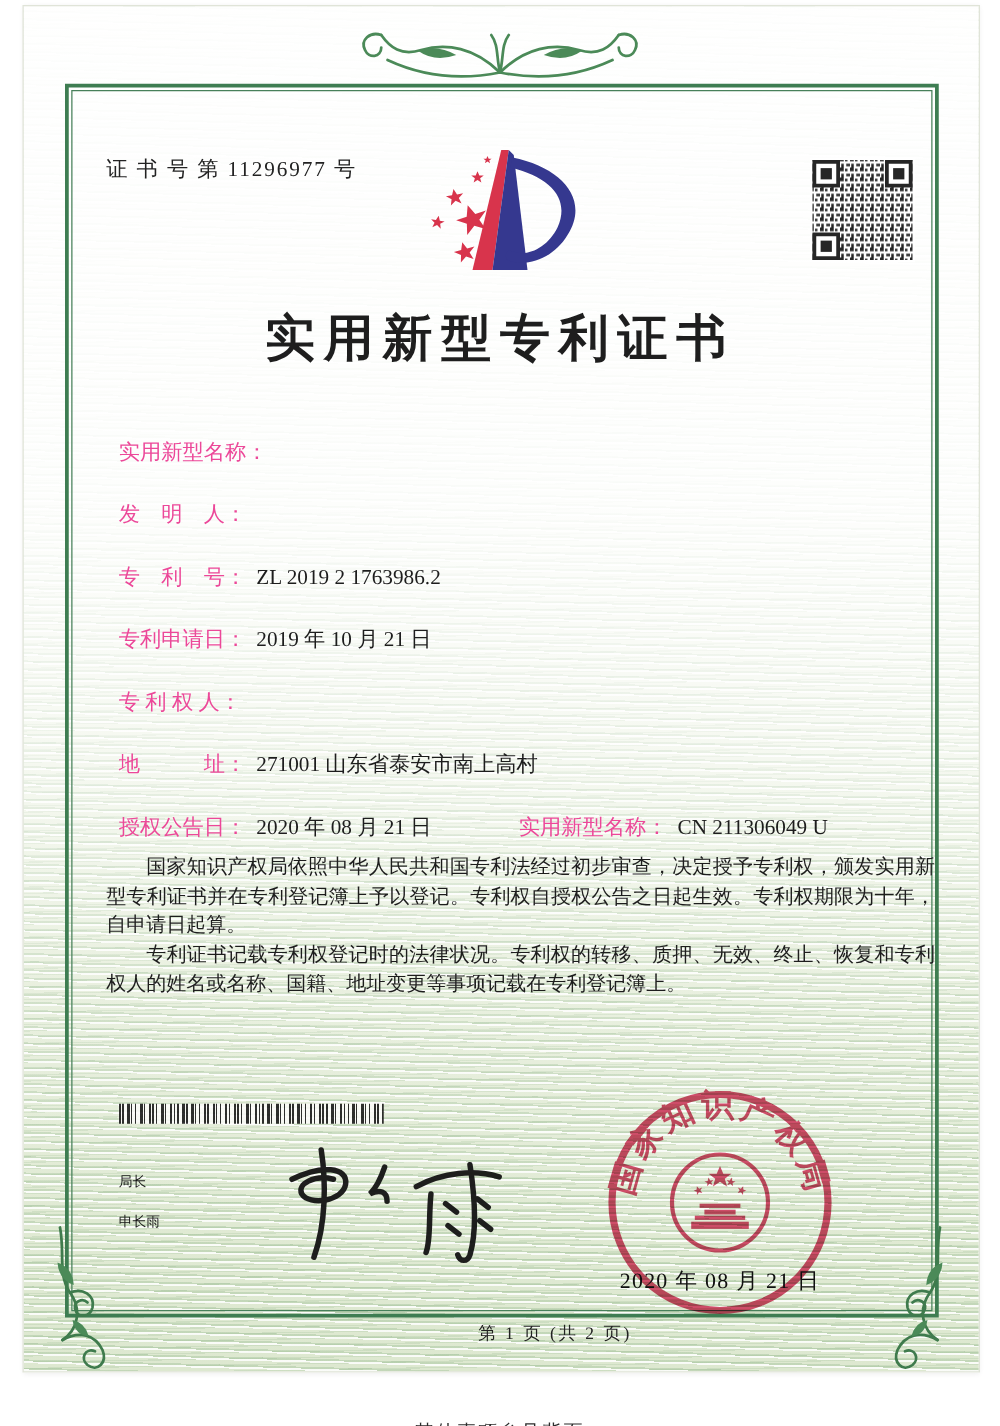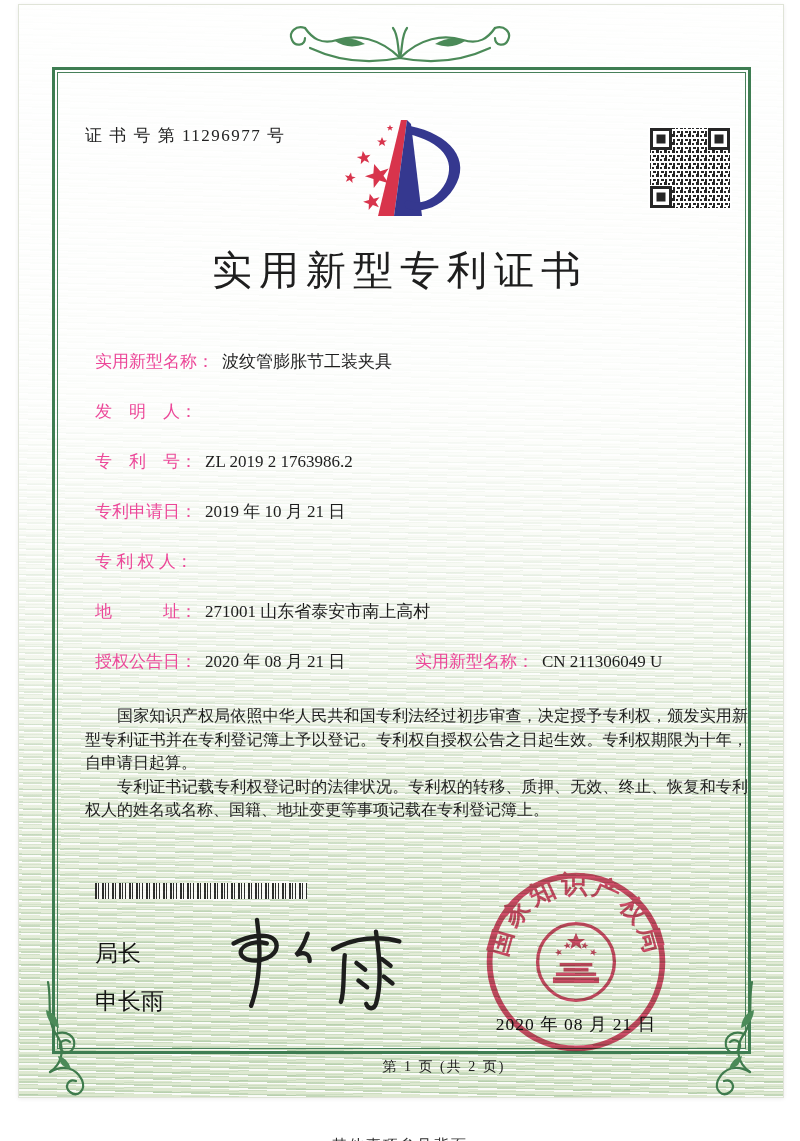"实用新型专利证书" .title { font-weight: normal -> bold }
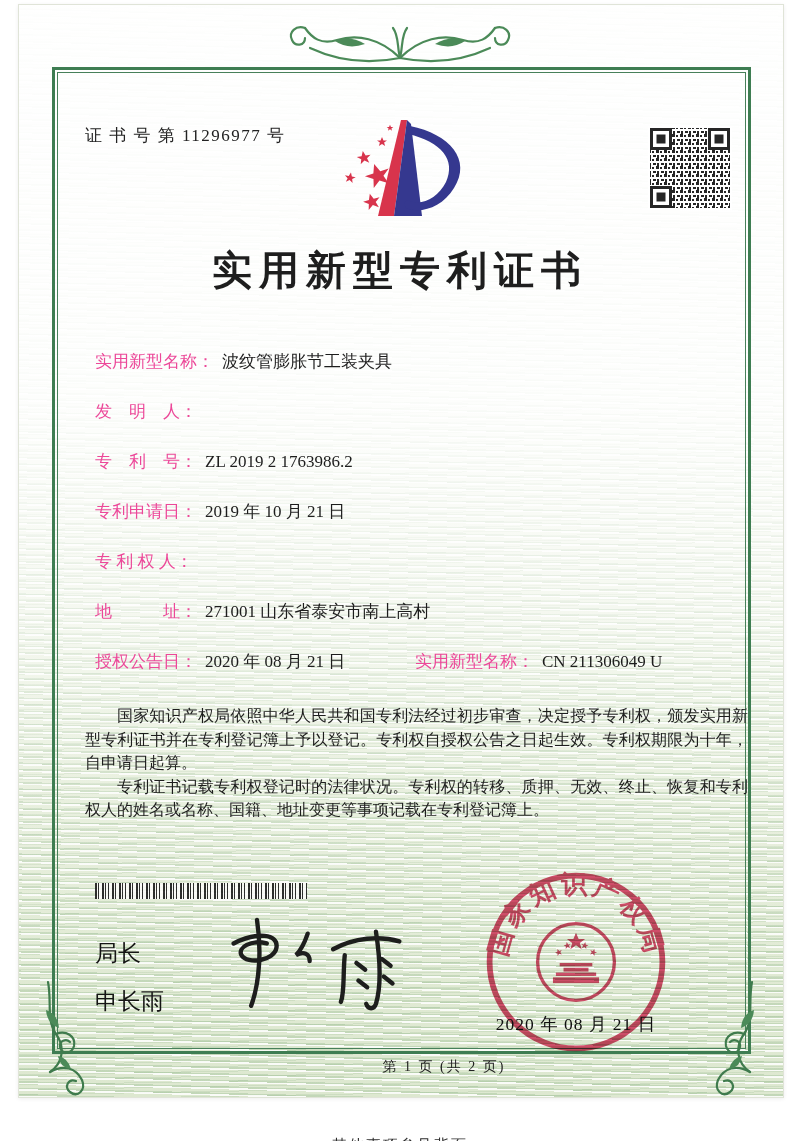"波纹管膨胀节工装夹具" span.field-value { html: <span>波纹管膨胀节工装夹具</span> -> none }
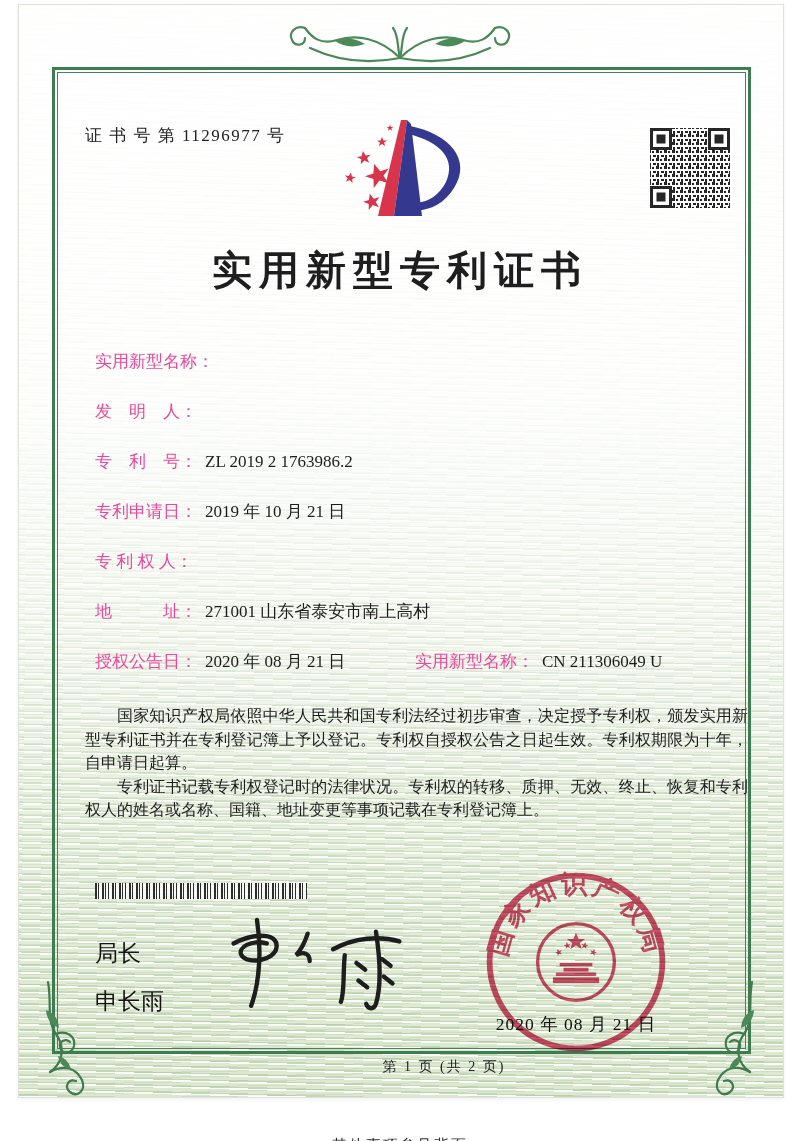"国家知识产权局依照中华人民共和国专利法经过初步审查，决定授予专利权，颁发实用新型" .paras { top: 704px -> 682px }
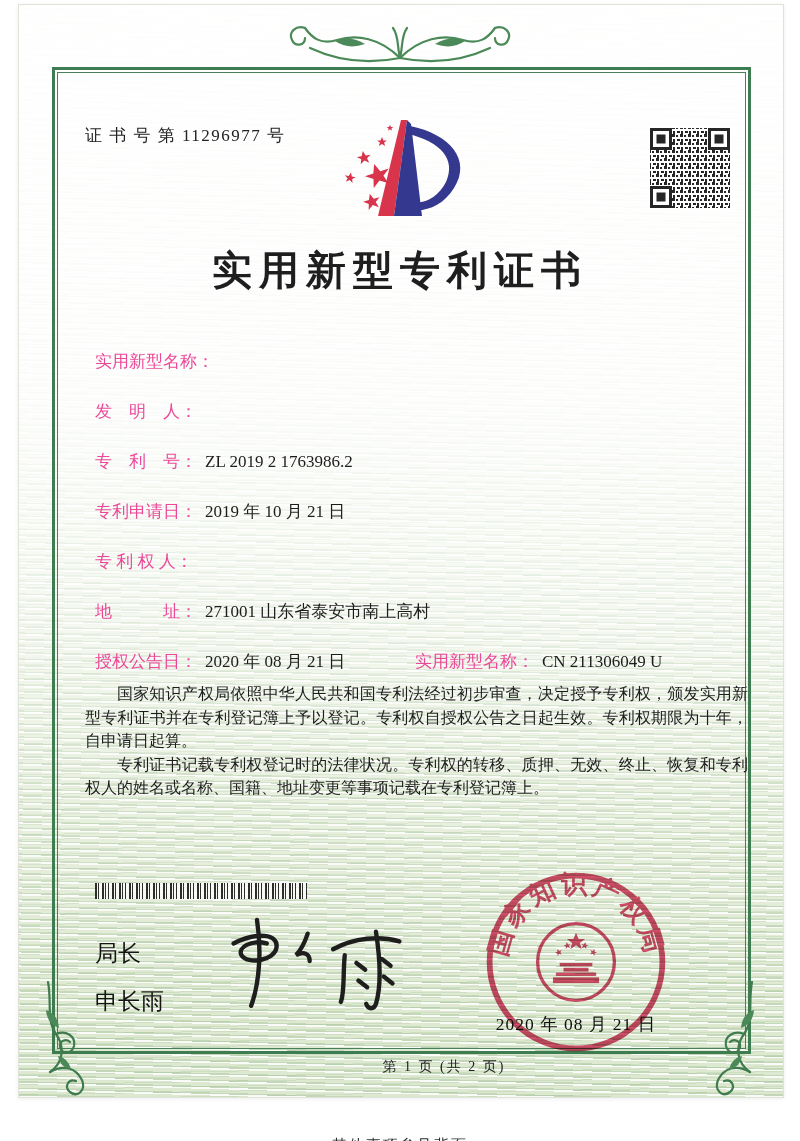"局长" .officer { font-size: 23px -> 11px }
